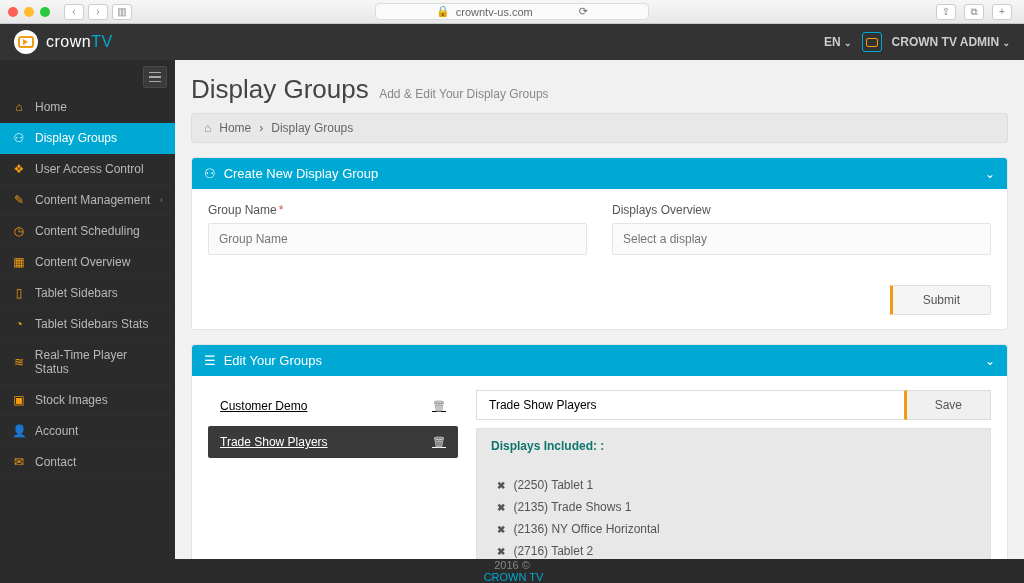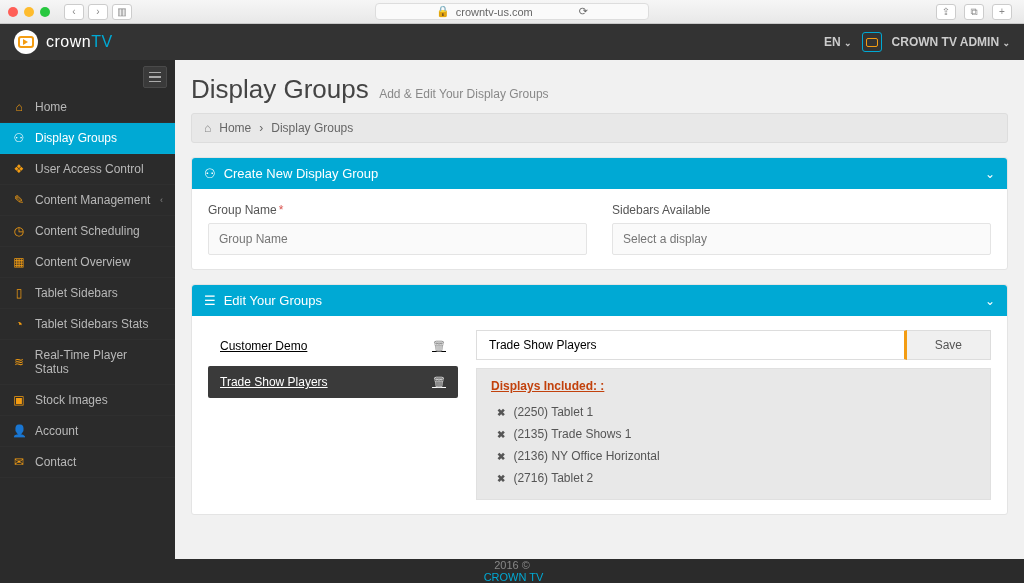"Sidebars Available" label.form-label { text: Sidebars Available -> Displays Overview }
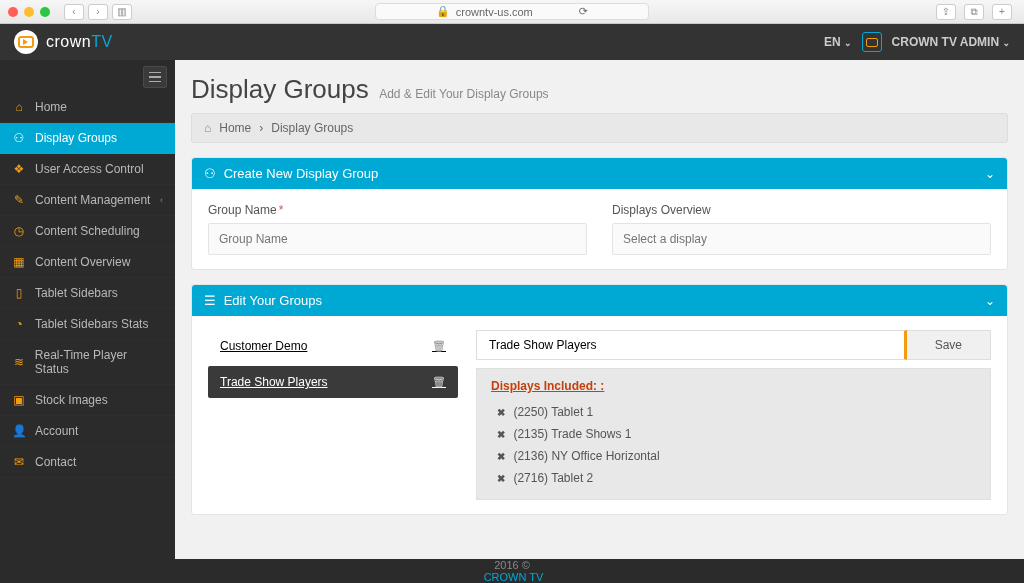"Submit" div.submit-row { html: none -> <div> <button>Submit</button> </div> }
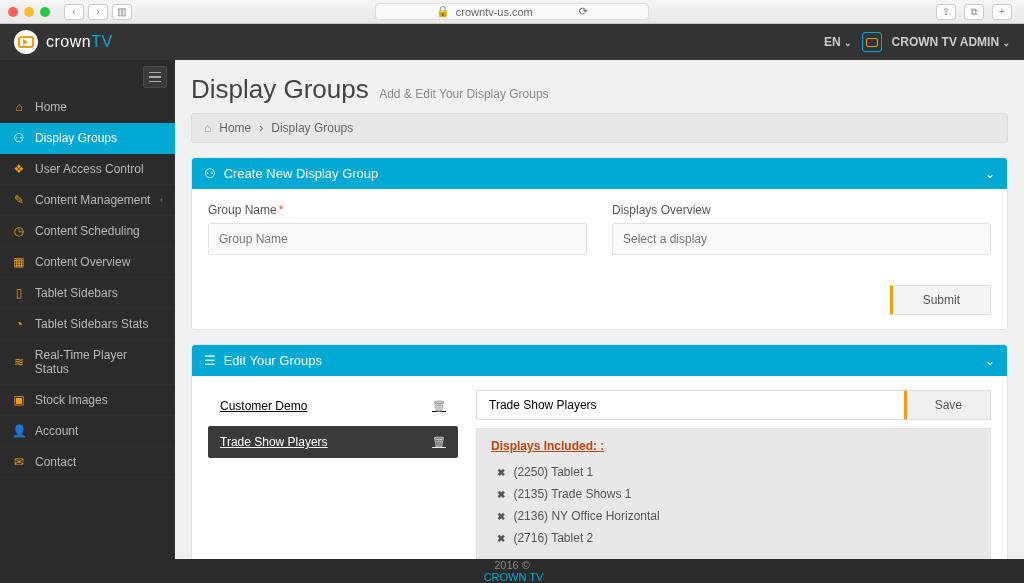"Displays Included: :" .inc-title { color: #c2410c -> #0f766e; margin-bottom: 8px -> 21px; text-decoration: underline -> none }
